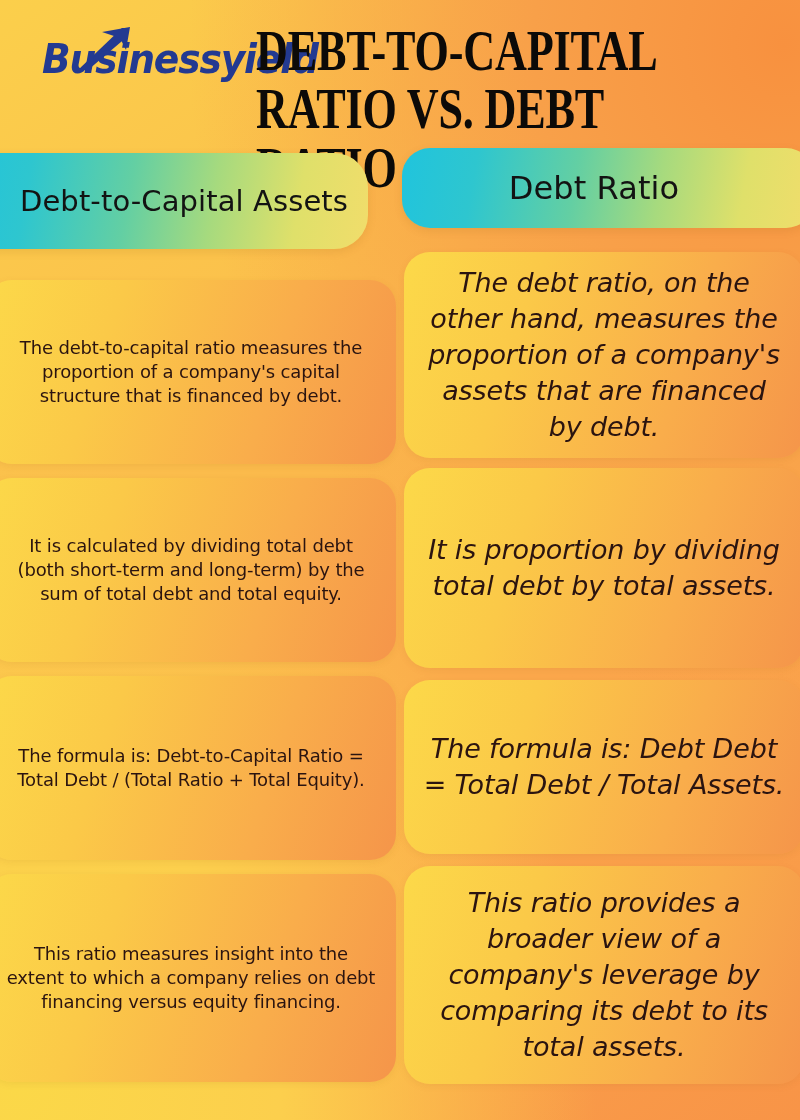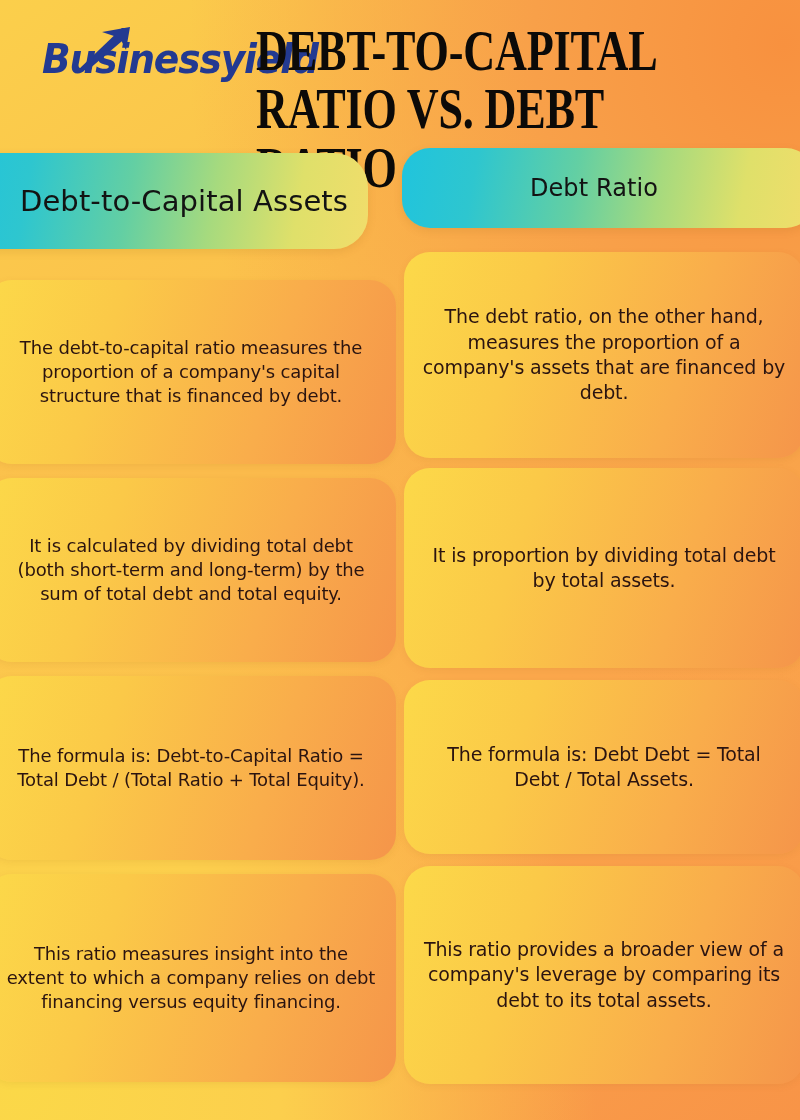"Debt Ratio" .pill-right .pill-label { font-size: 24px -> 32px }
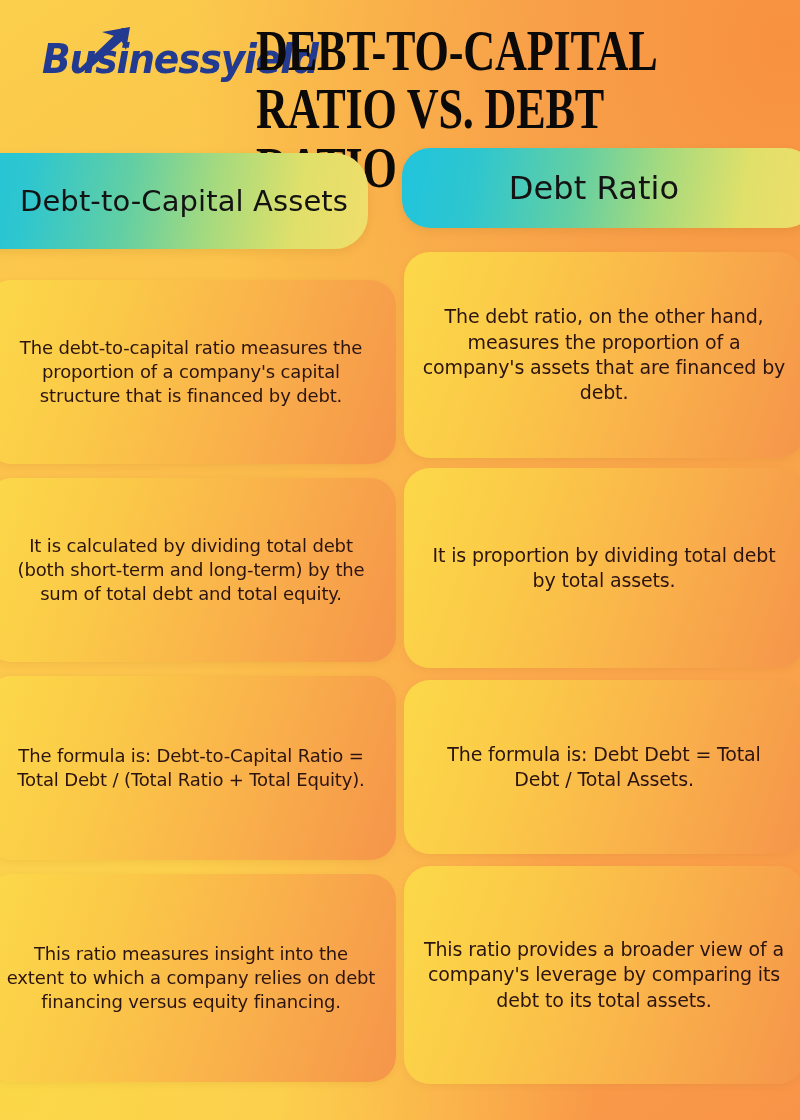"The debt ratio, on the" .card-right p { font-size: 19px -> 27px; font-style: none -> italic }
